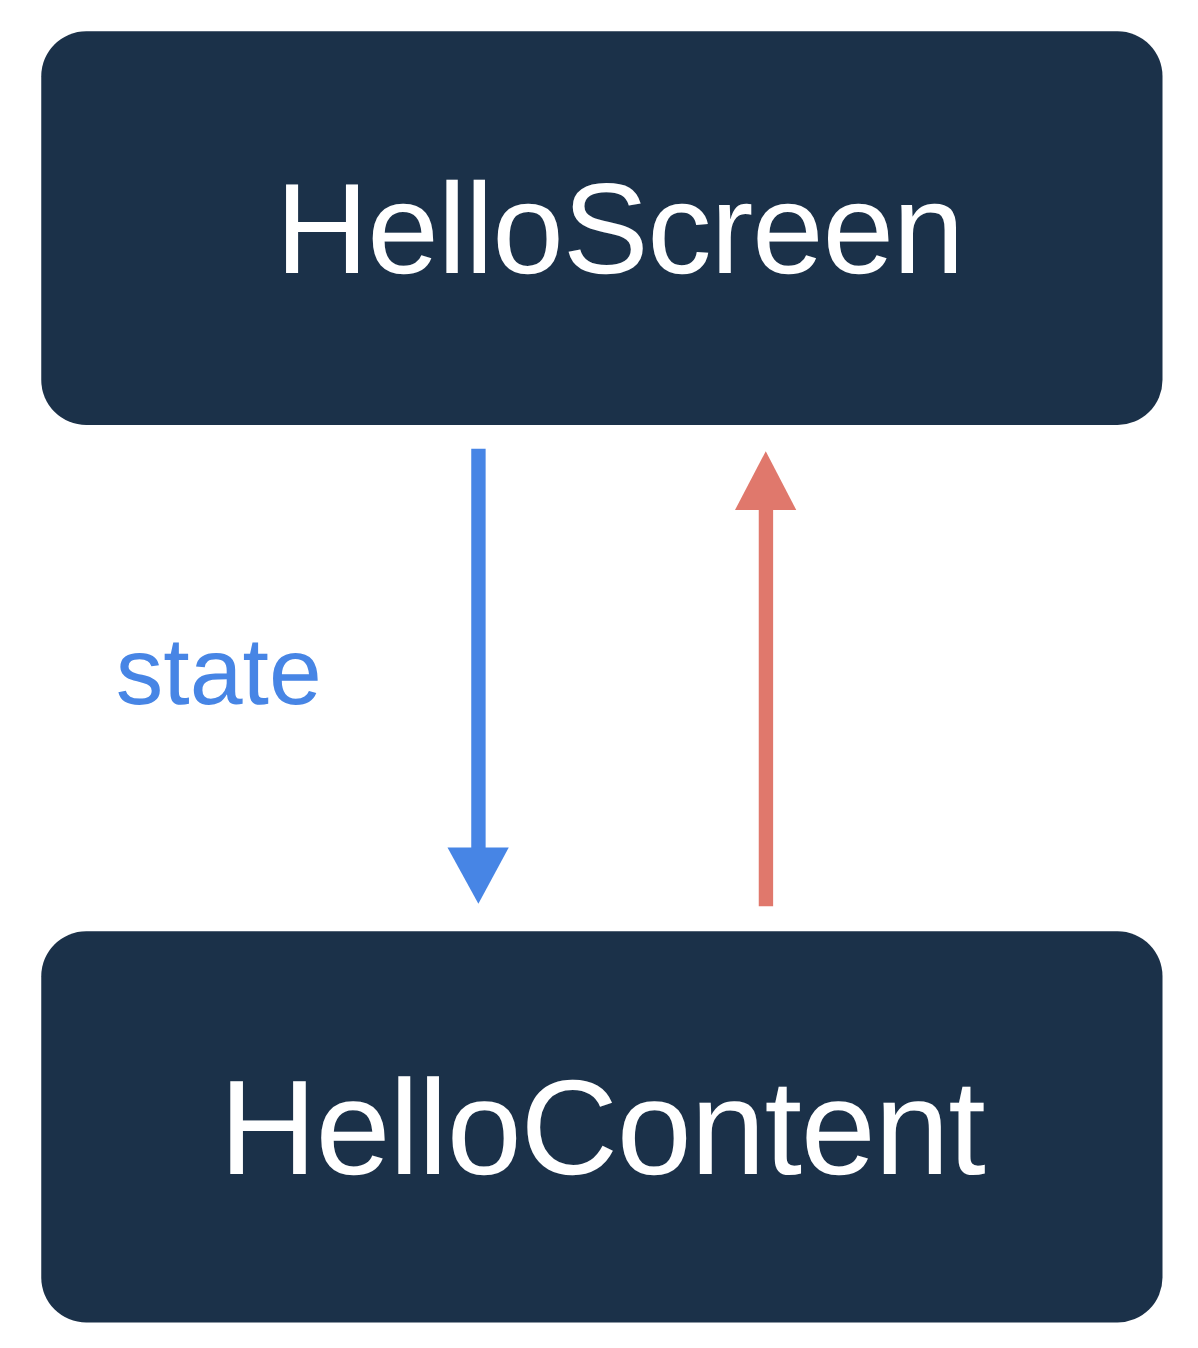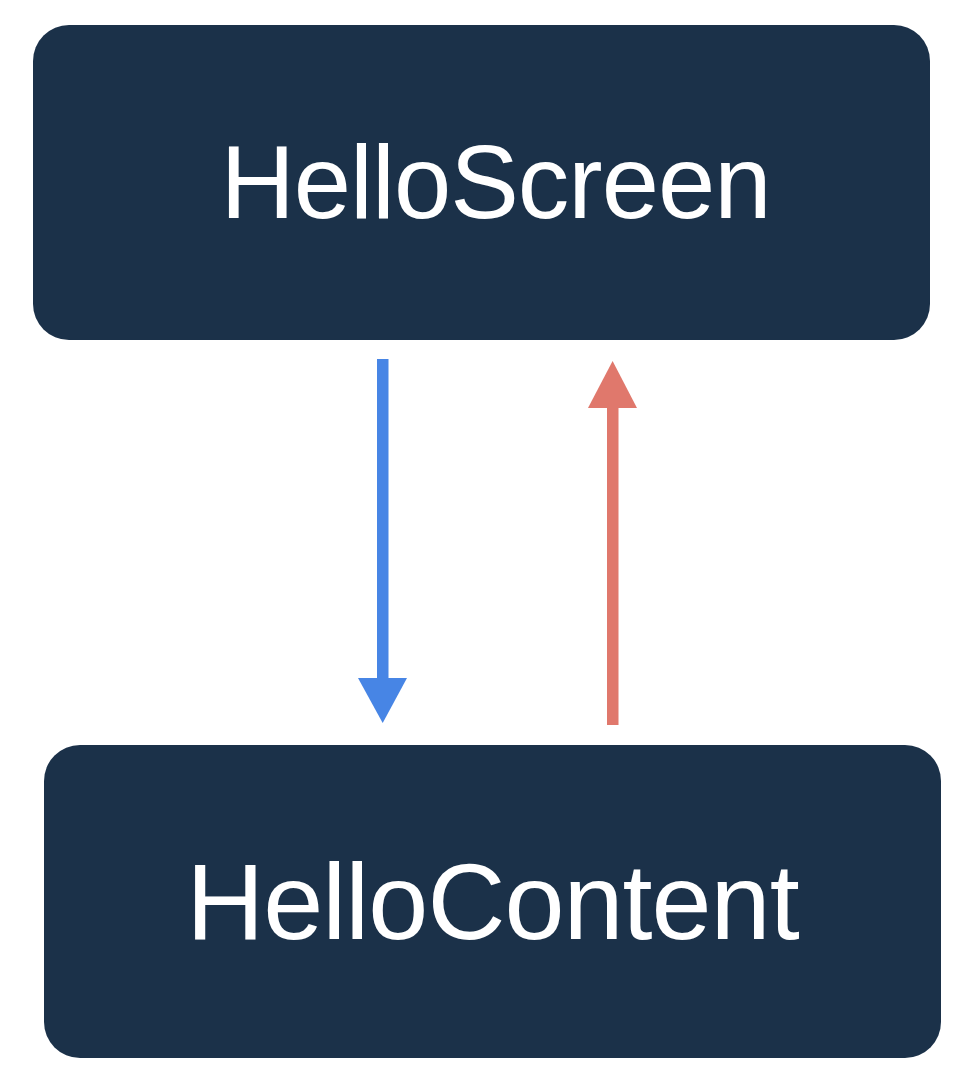"state" div.edge-label { html: none -> <div>state</div> }
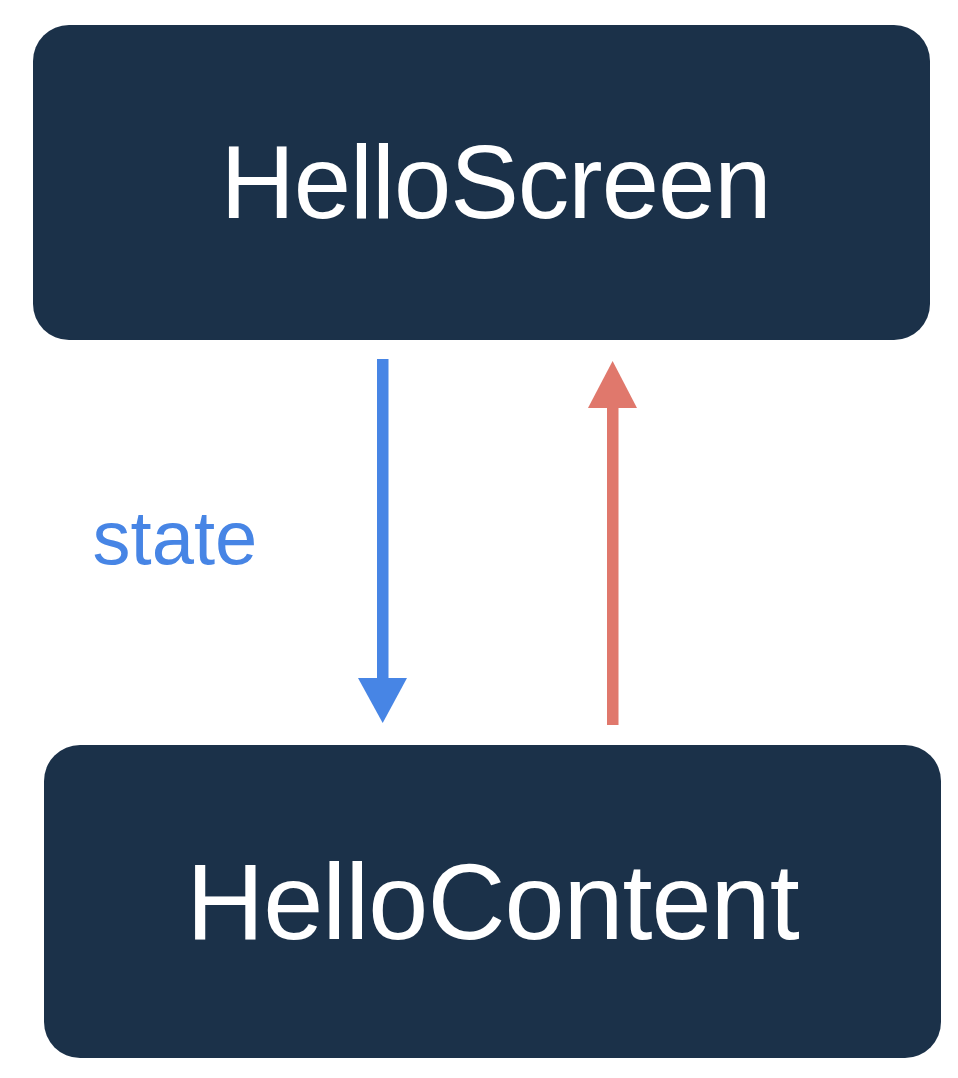"HelloContent" div.node-box { margin-left: 11px -> none }
